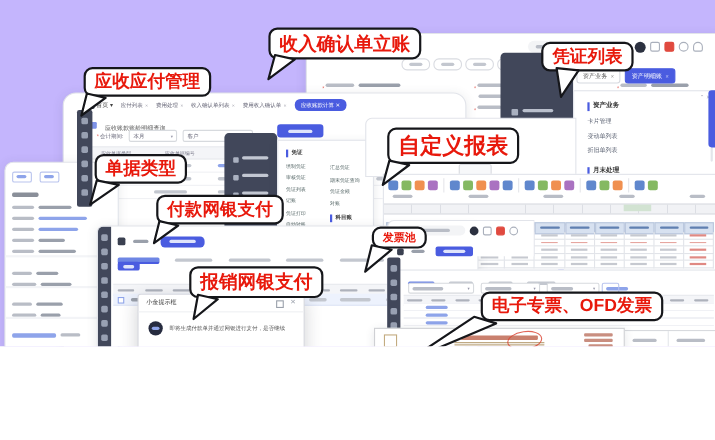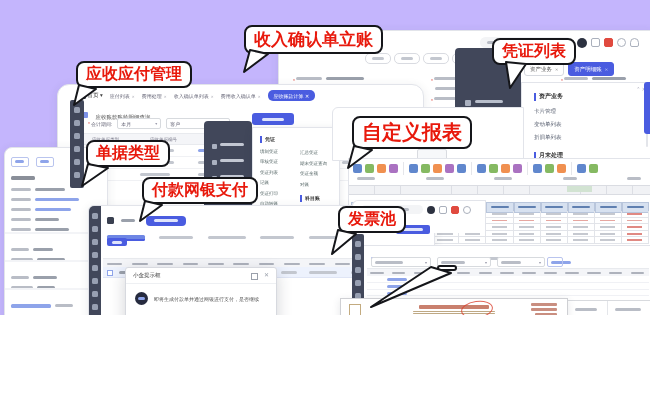"发票池" div.callout { font-size: 16px -> 10px }
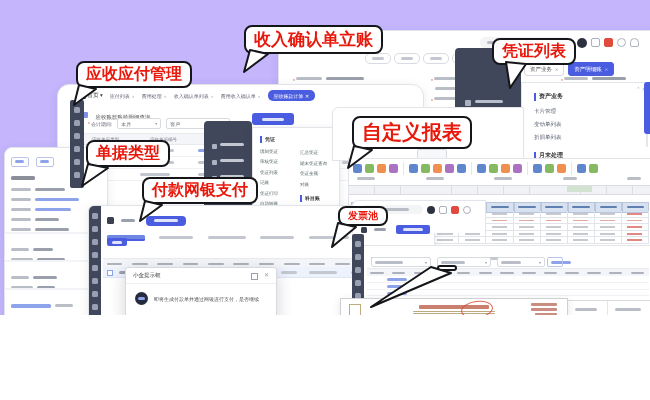"报销网银支付" div.callout { html: none -> <div> <span>报销网银支付</span> <svg> <polygon></polygon> </svg> </div> }
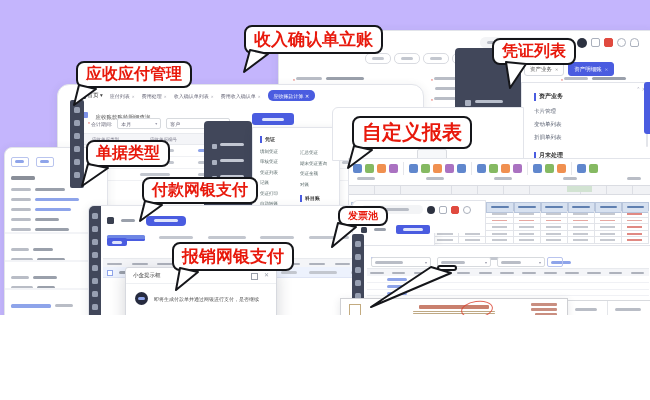"电子专票、OFD发票" span { html: none -> <span>电子专票、OFD发票</span> }
